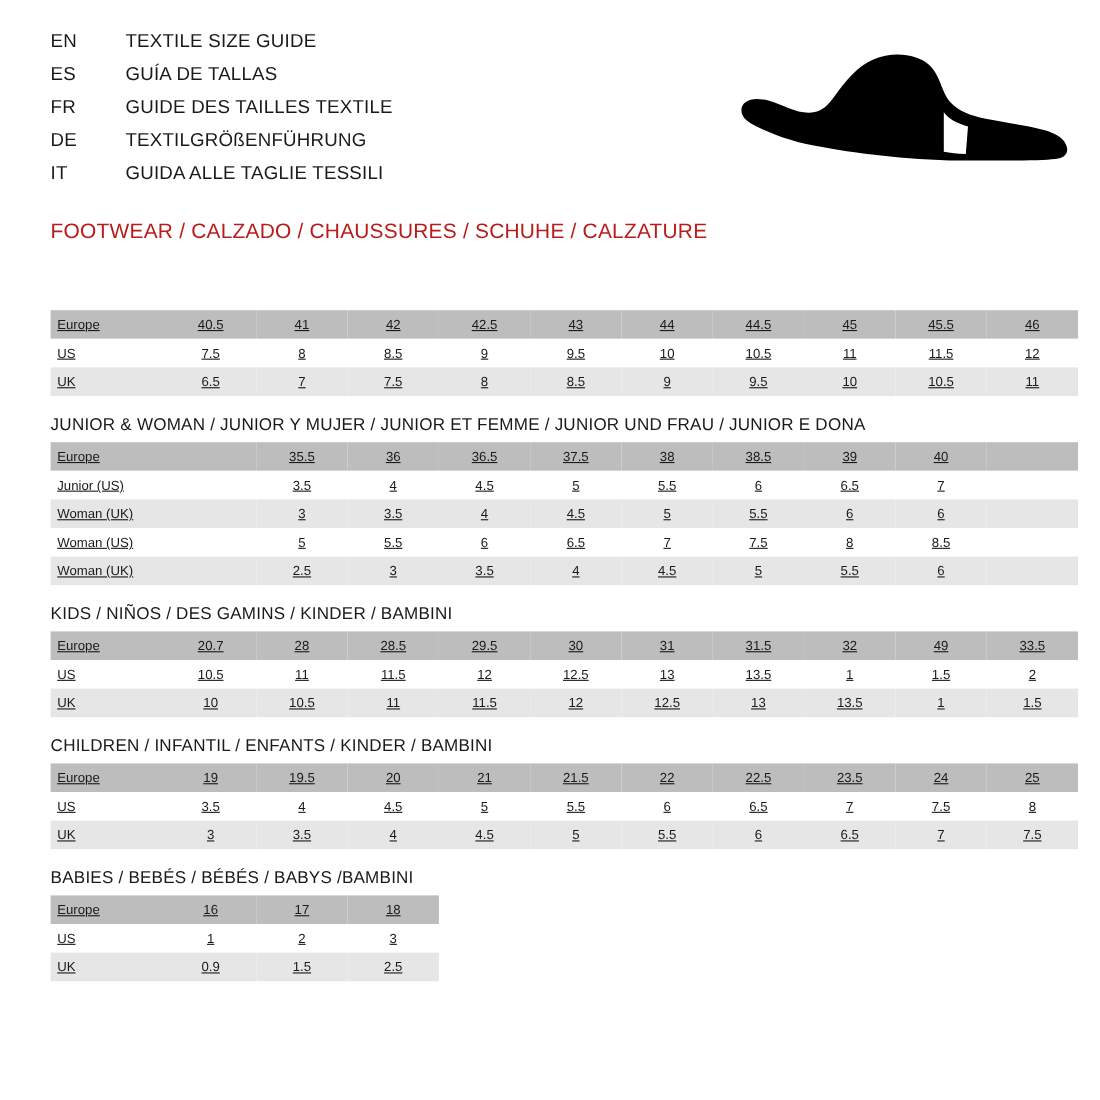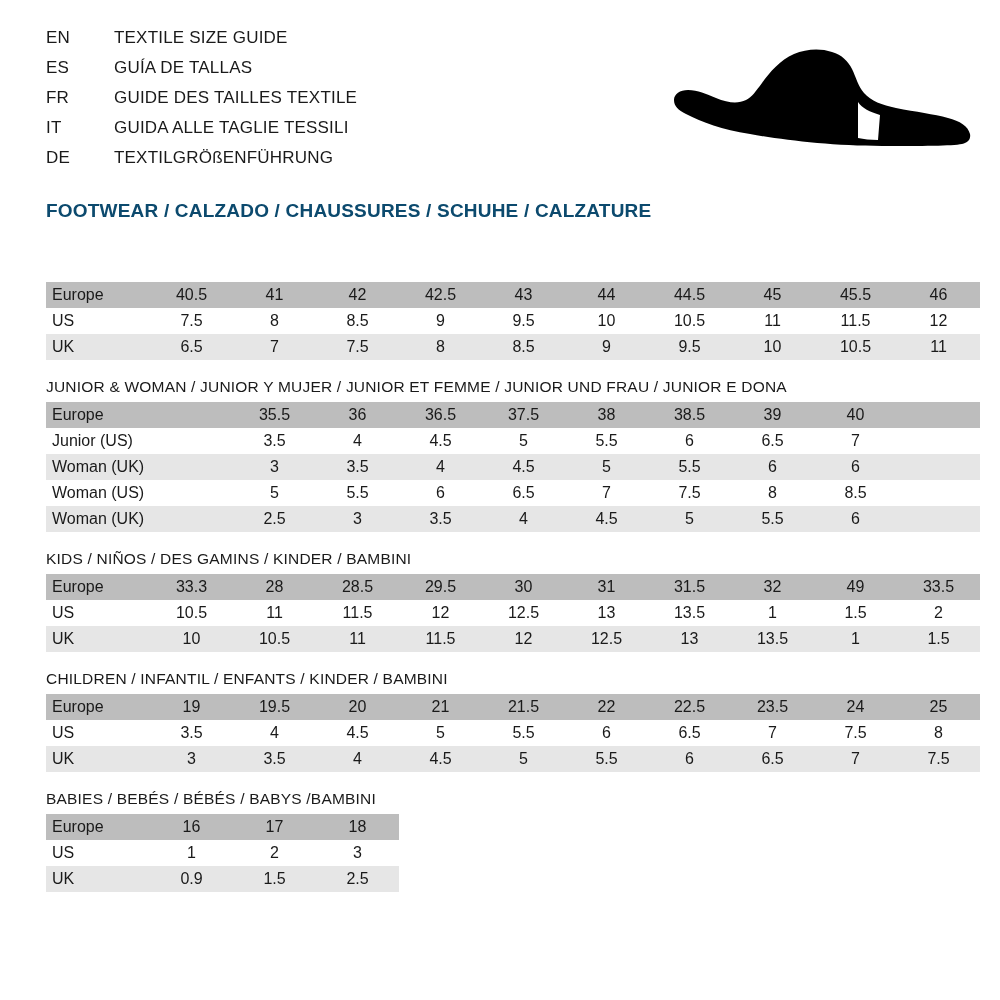"IT" div.lang-row { order: before "DE" -> after "DE" }
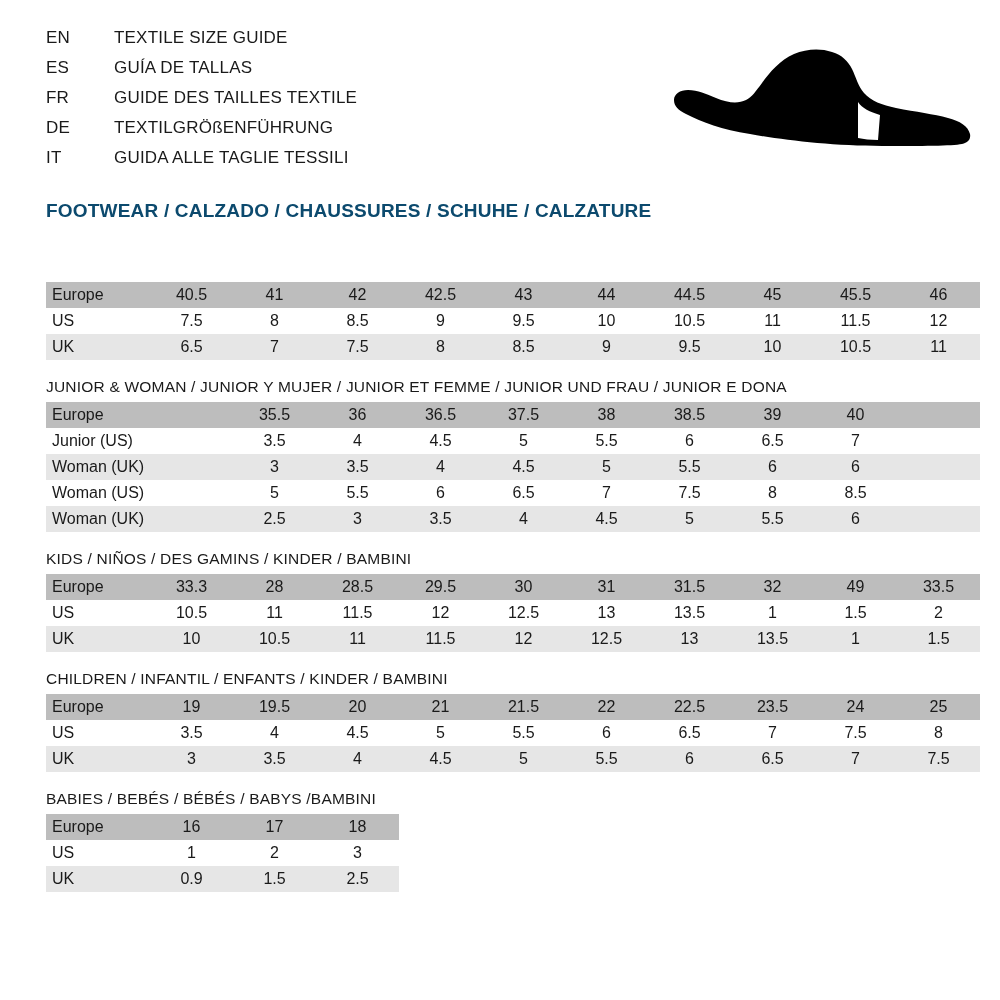"FOOTWEAR / CALZADO / CHAUSSURES" .footwear-title { color: #0c4a6e -> #b91c1c; font-weight: bold -> normal }
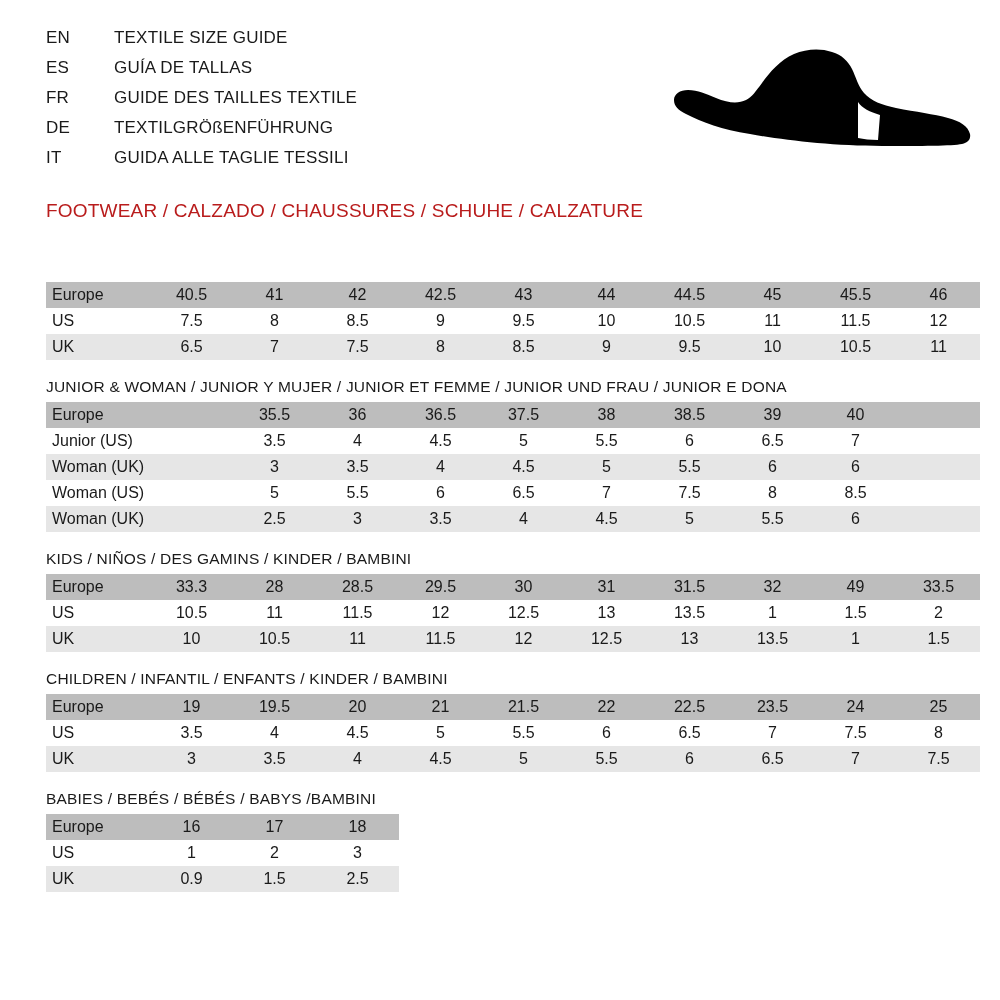"Europe" table.size-table { font-size: 16px -> 12px; text-decoration: none -> underline }
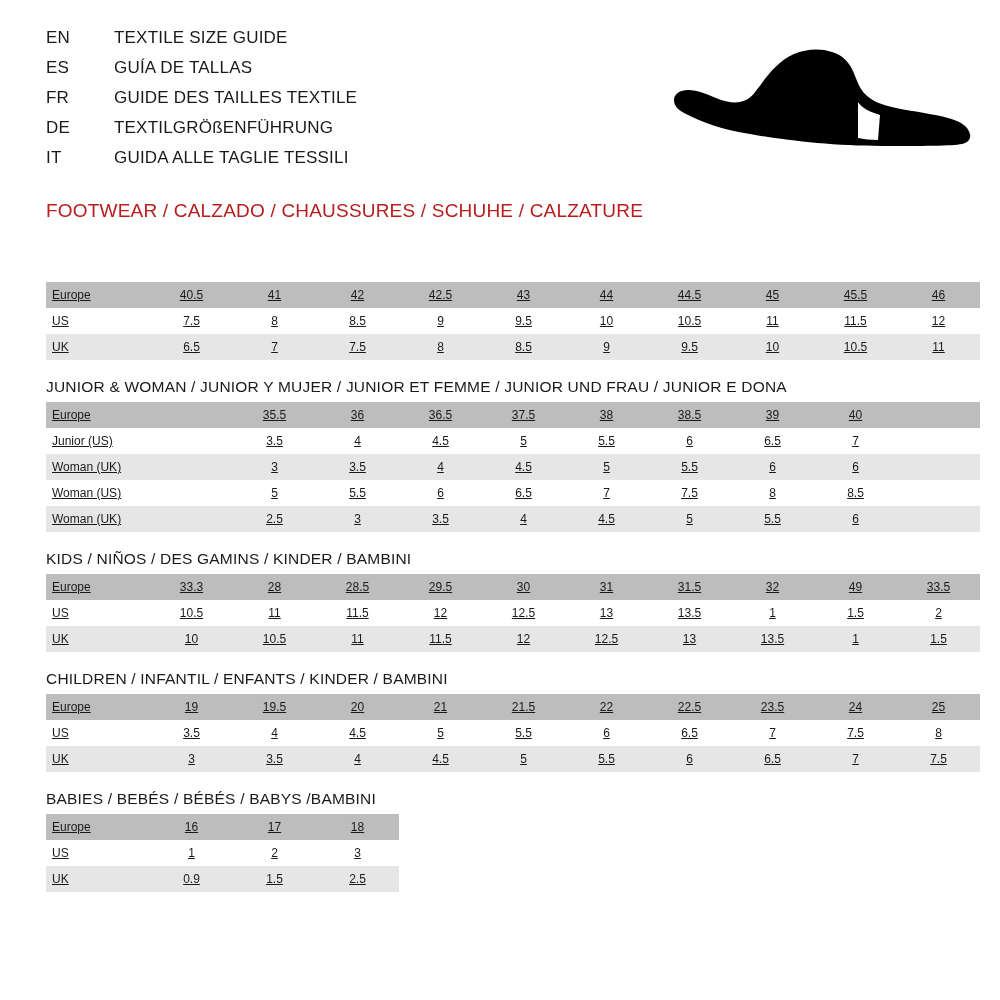"33.3" td { text: 33.3 -> 20.7 }
